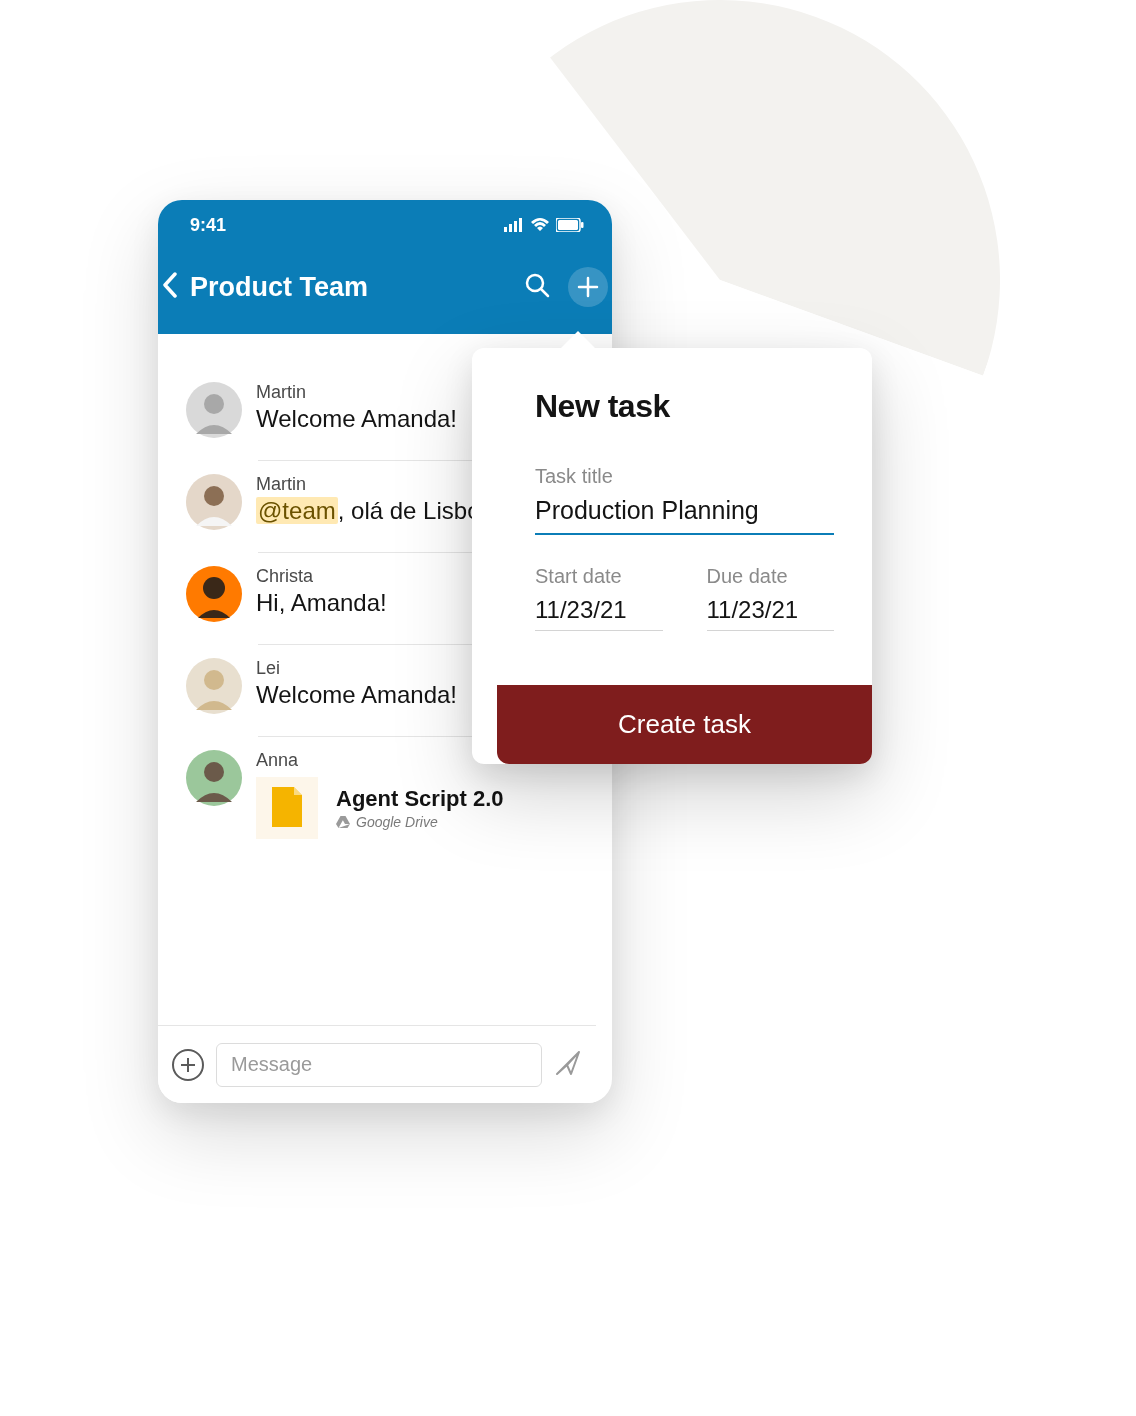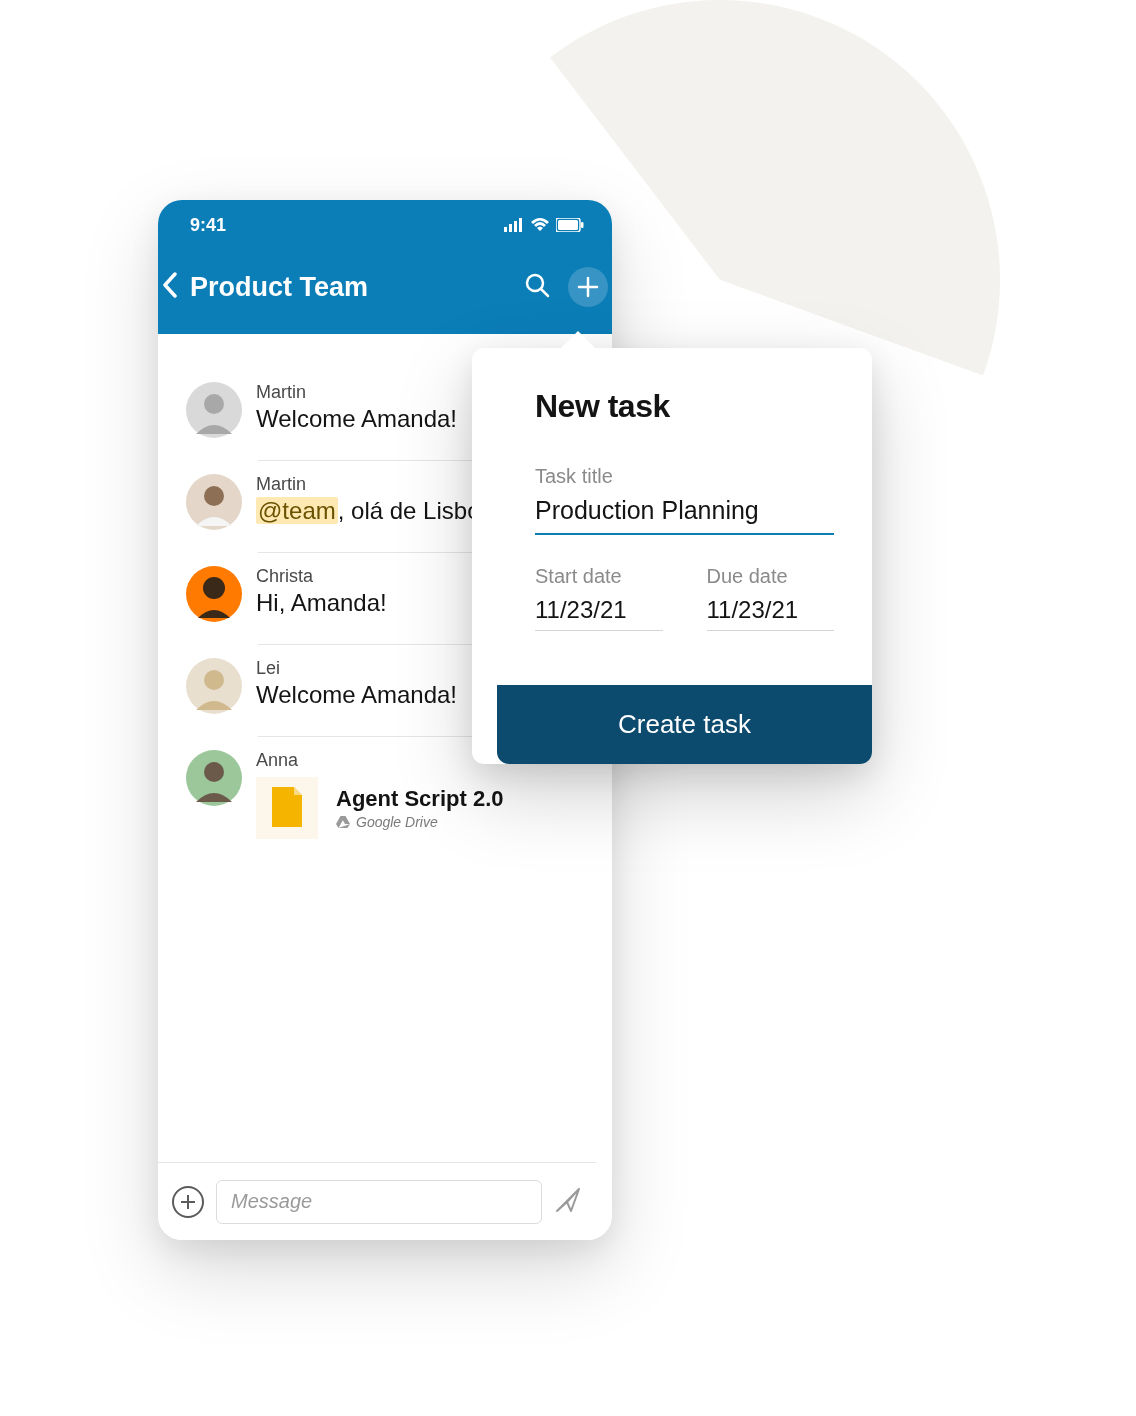"9:41" .phone { height: 1040px -> 903px }
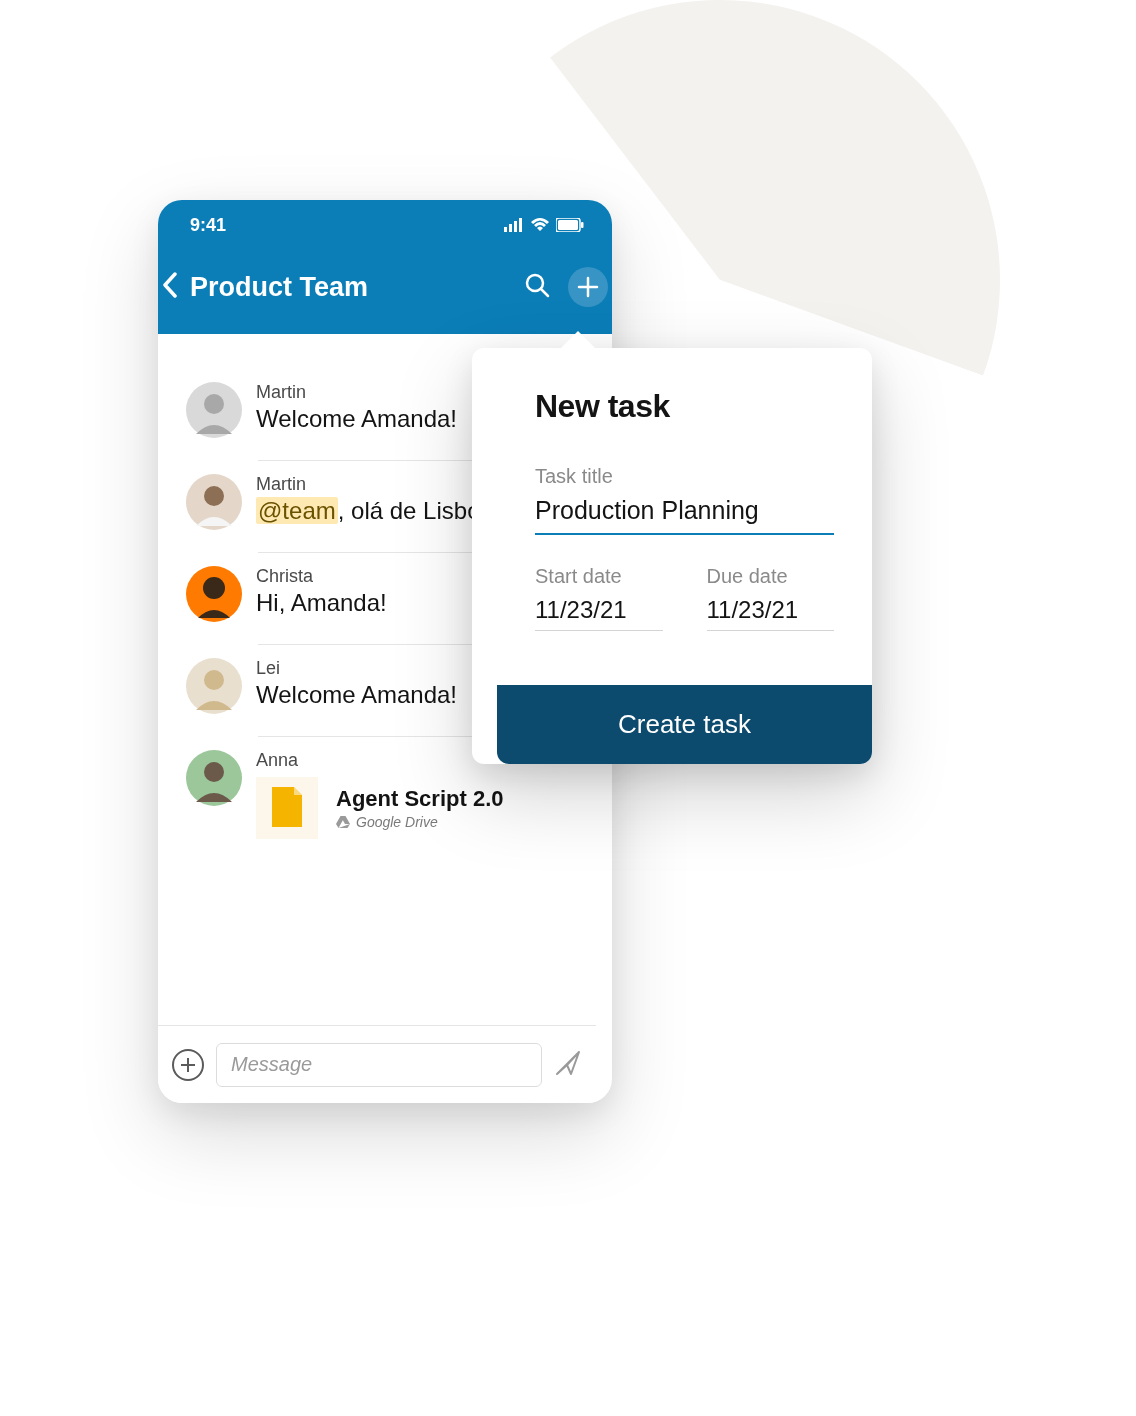"Create task" .create-btn { background: #0c4a6e -> #7f1d1d }
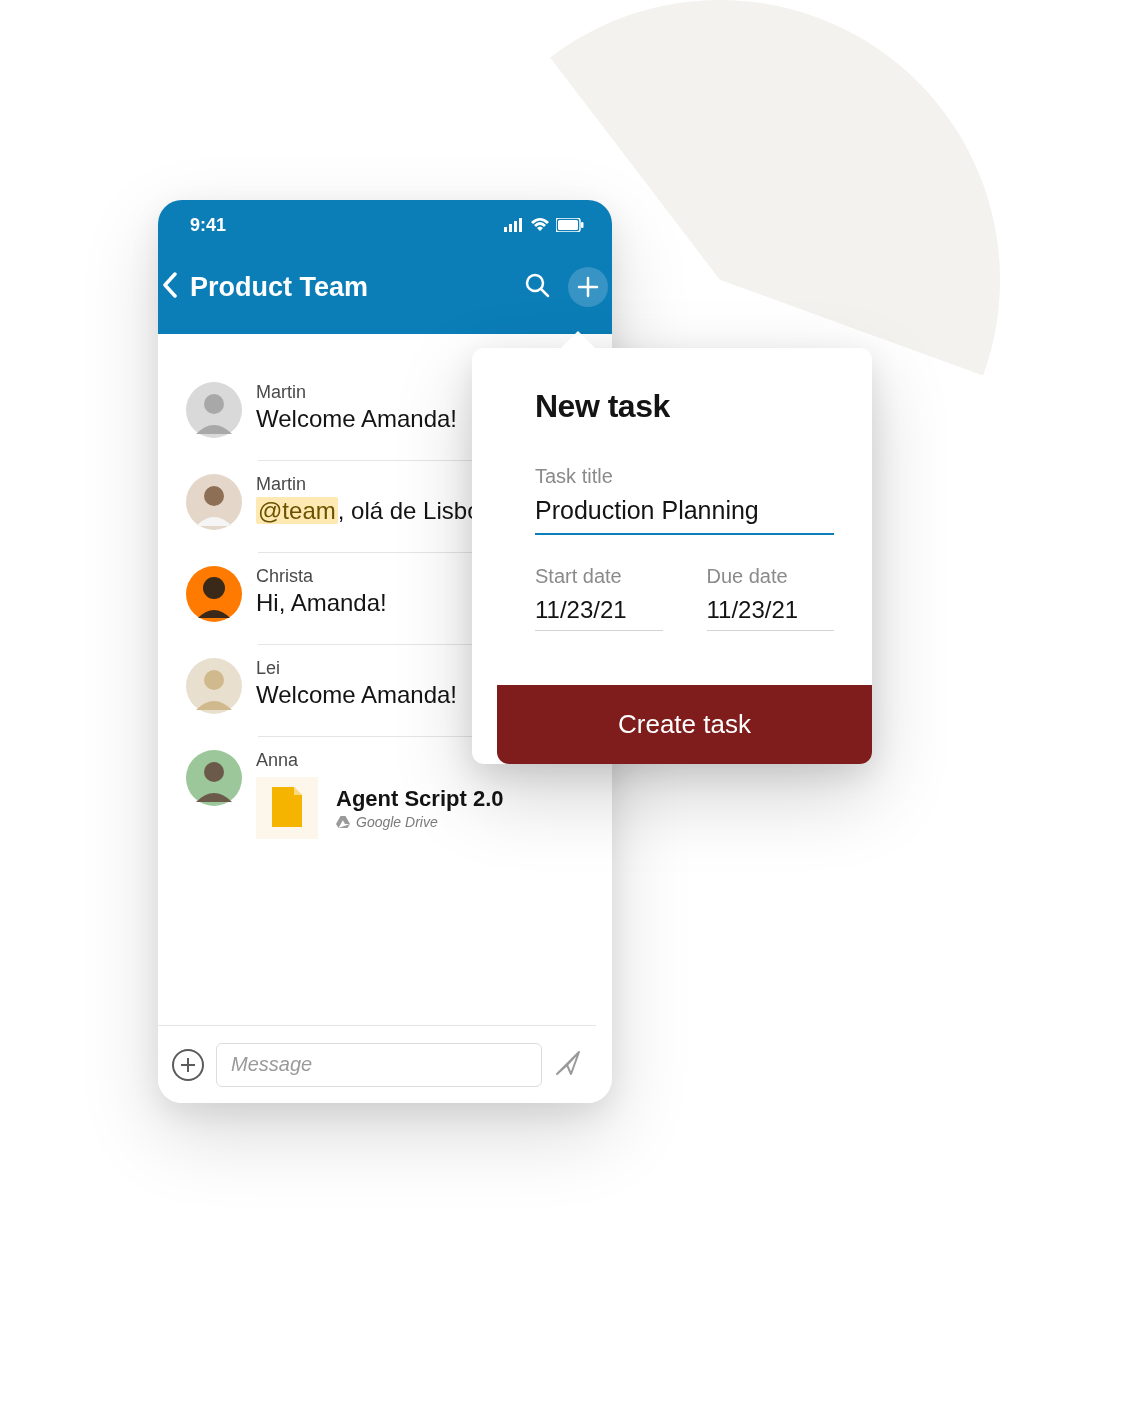"Message" .composer { font-style: italic -> none }
